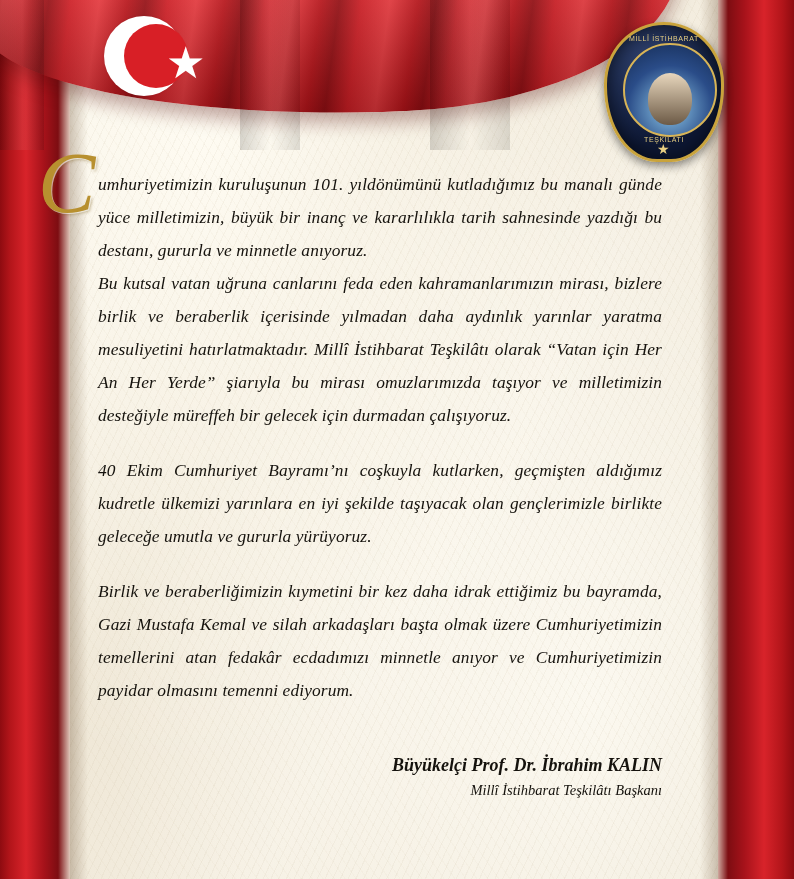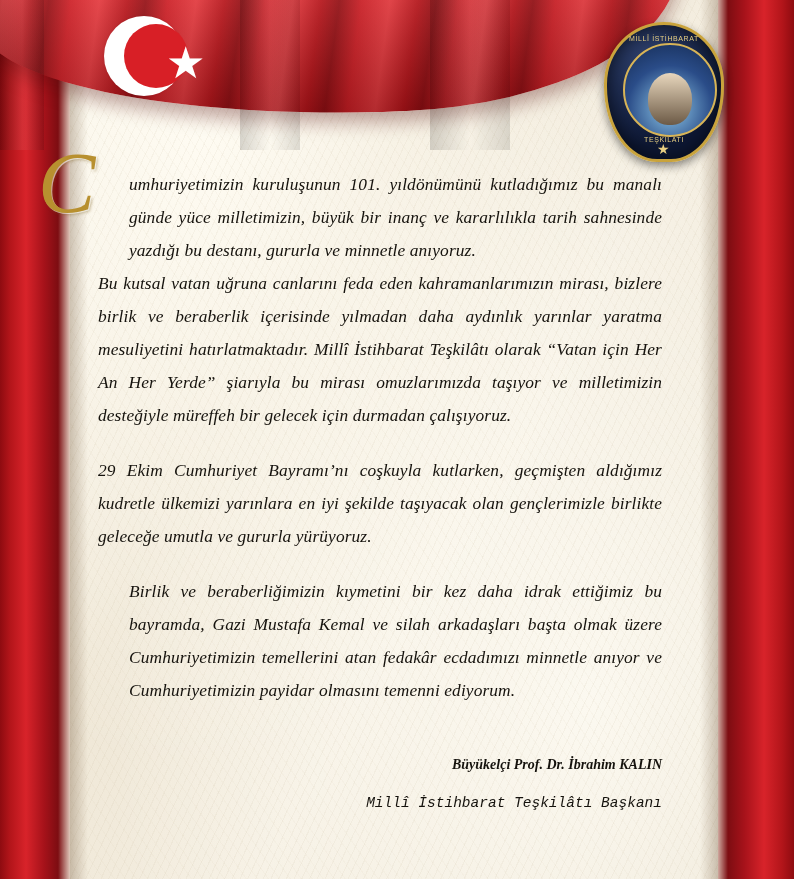"umhuriyetimizin kuruluşunun 101." p.body-text:last-of-type { margin-left: 31px -> none }
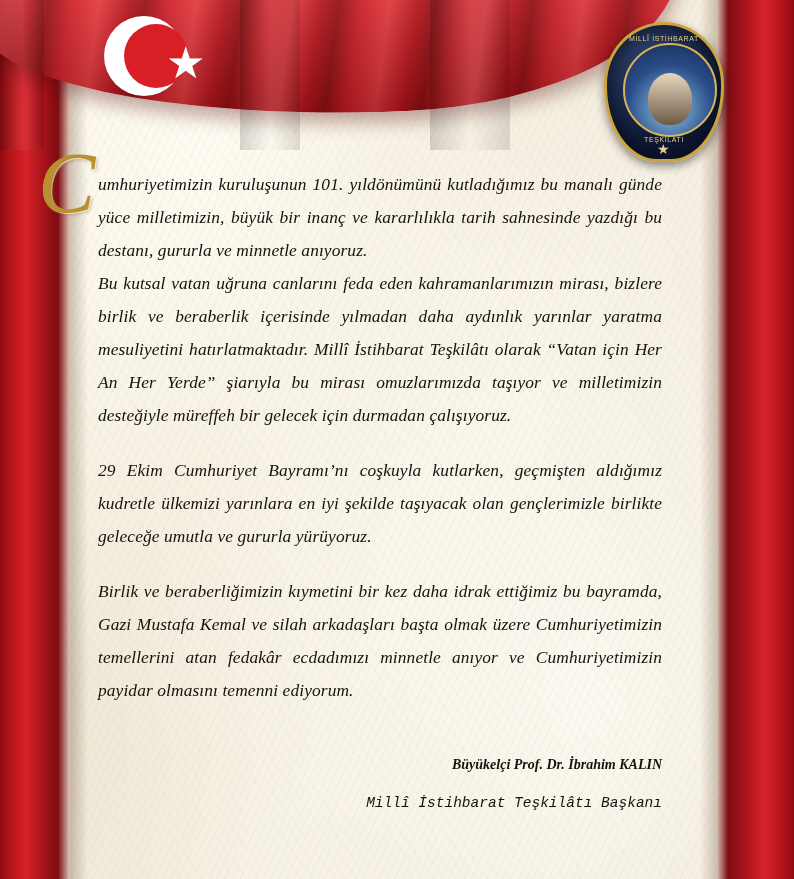"29 Ekim Cumhuriyet Bayramı’nı coşkuyla" p.body-text { text: 29 -> 40 }
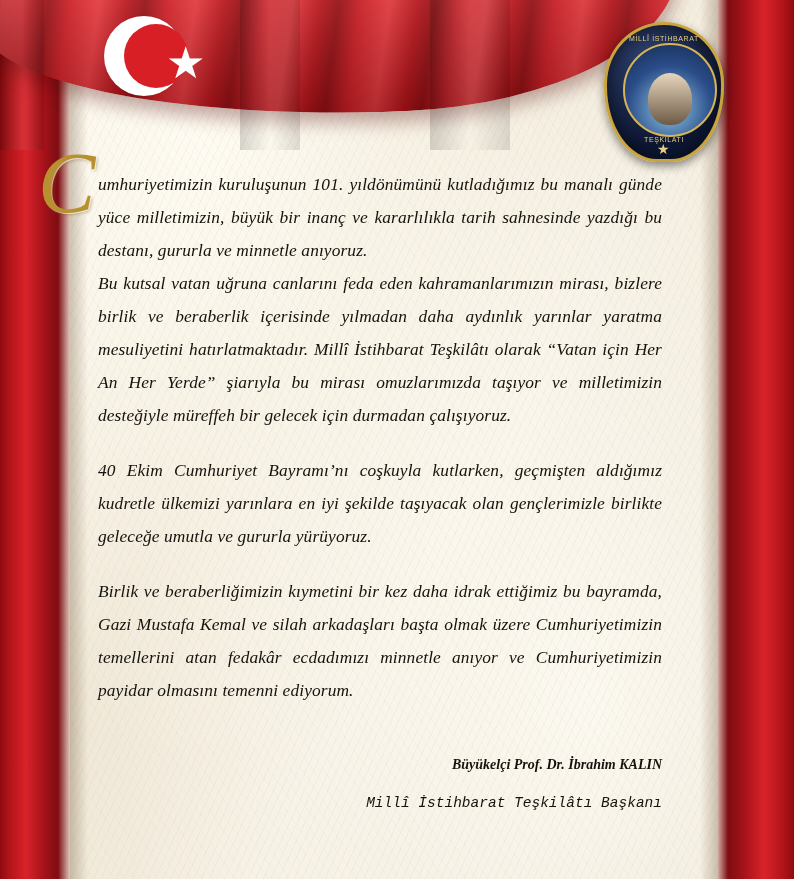"Büyükelçi Prof. Dr. İbrahim KALIN" .sign-name { font-size: 14px -> 18px }
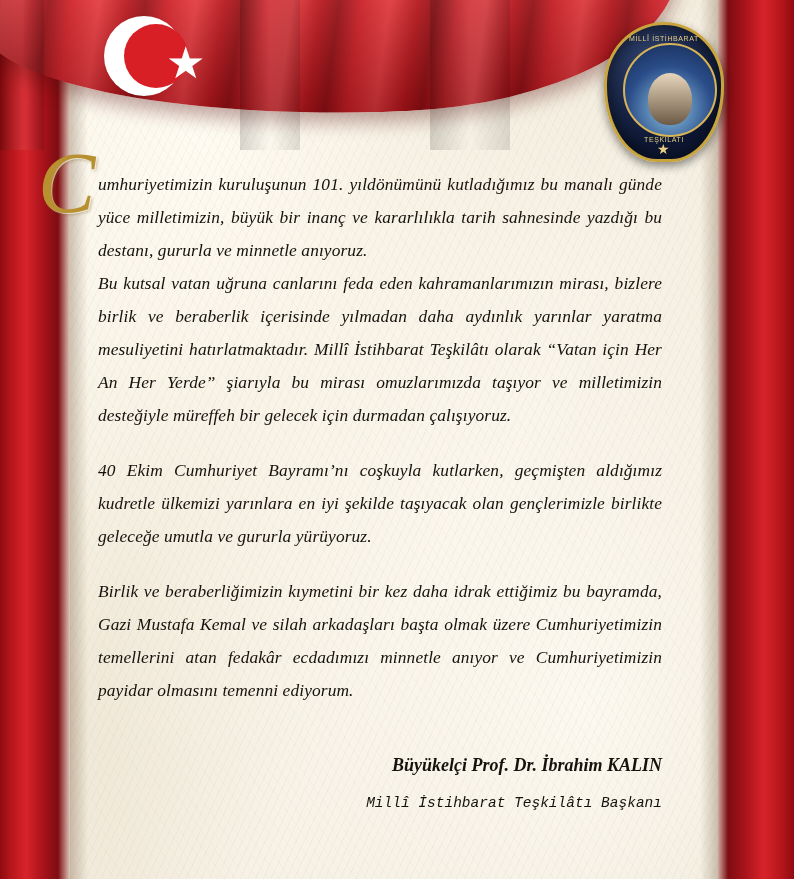"Millî İstihbarat Teşkilâtı Başkanı" .sign-title { font-family: Liberation Mono, monospace -> Liberation Serif, serif; margin-top: 13px -> none }
